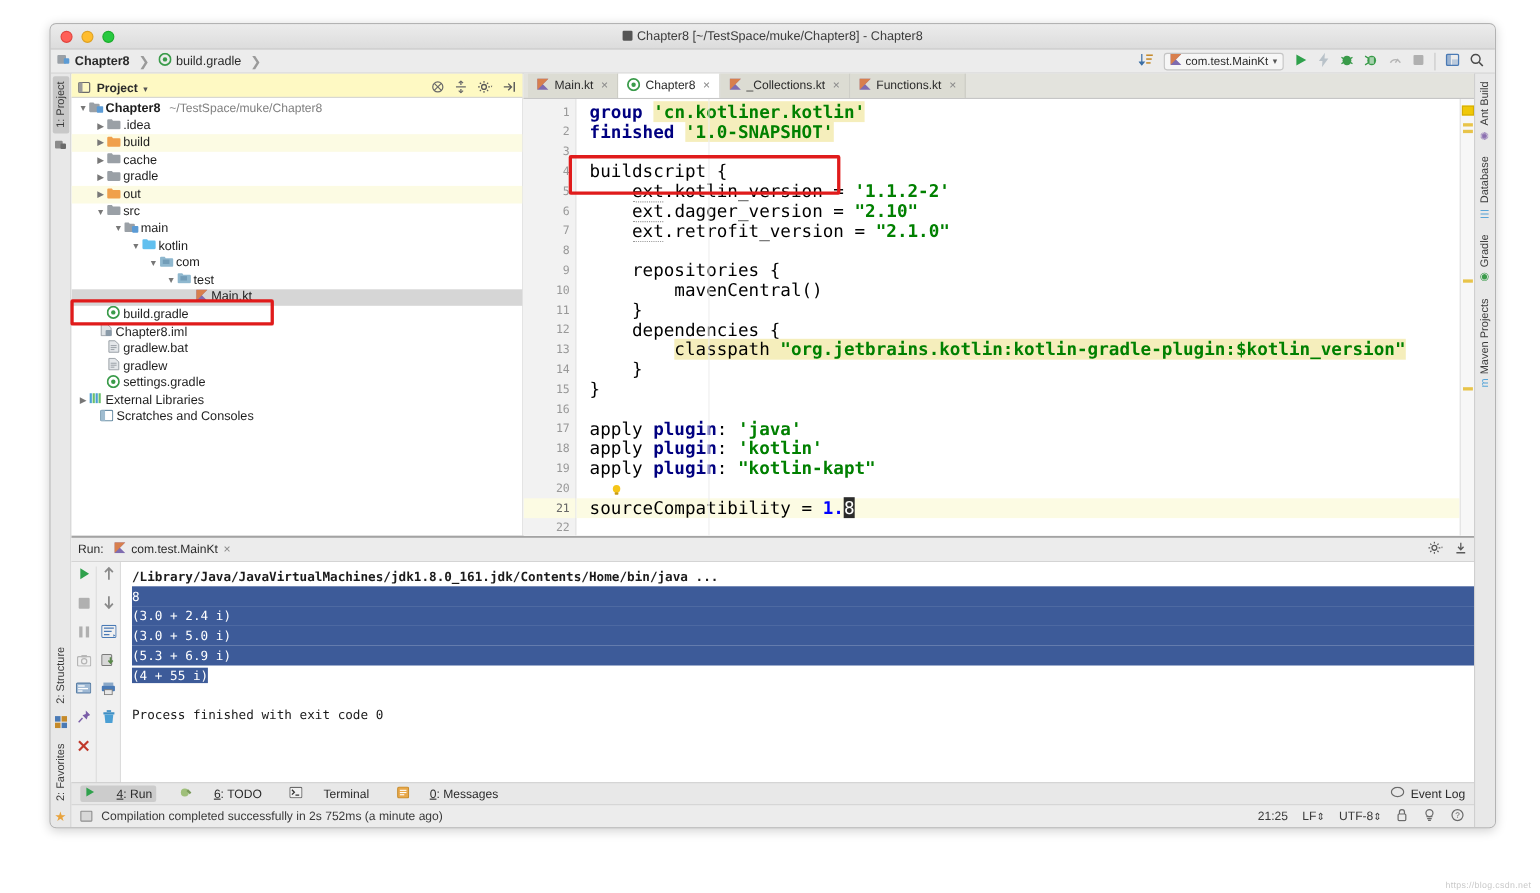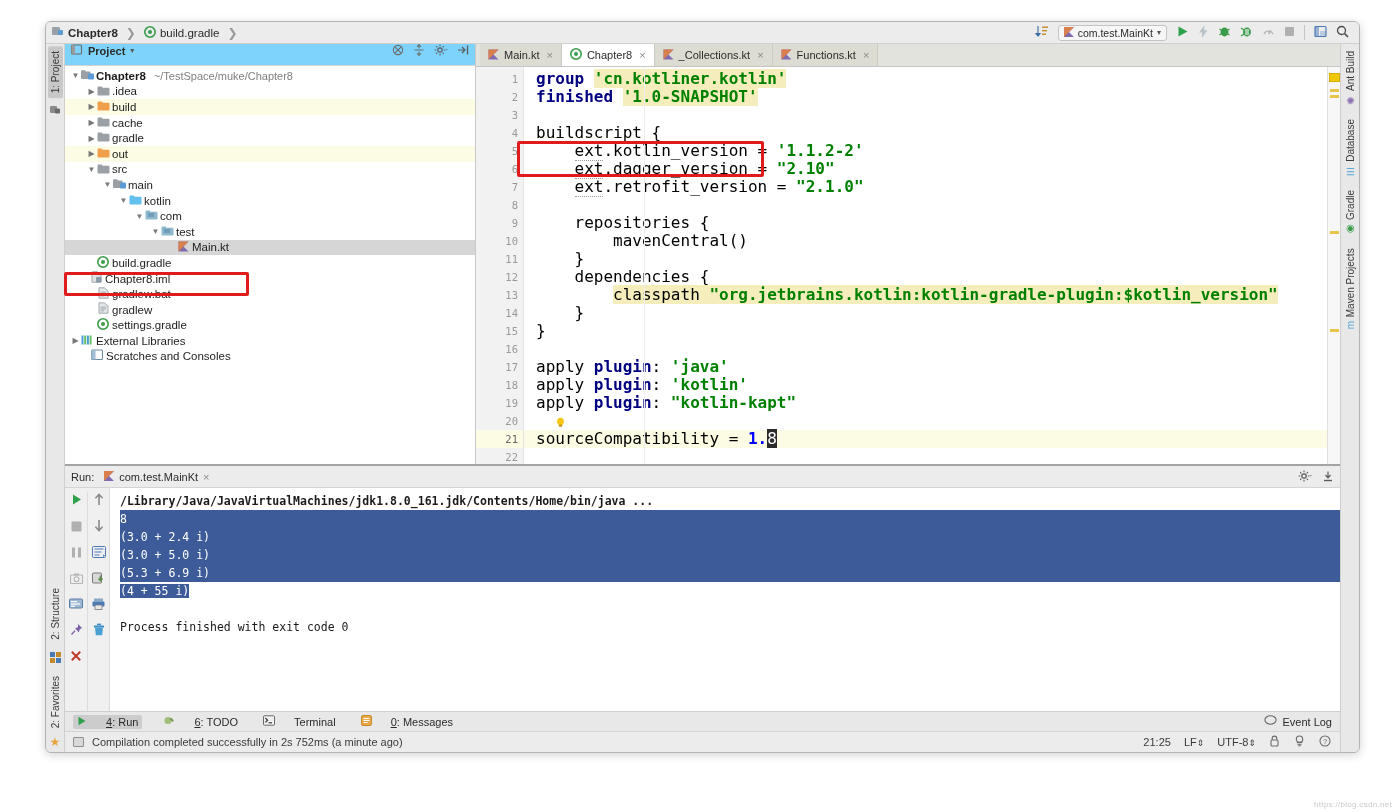"Chapter8 [~/TestSpace/muke/Chapter8] -" div.titlebar { html: none -> <div> <div> <div></div> <div></div> <div></div> </div> <div> <span></span><span>Chapter8 [~/TestSpace/muke/Chapter8] - Chapter8</span> </div> </div> }
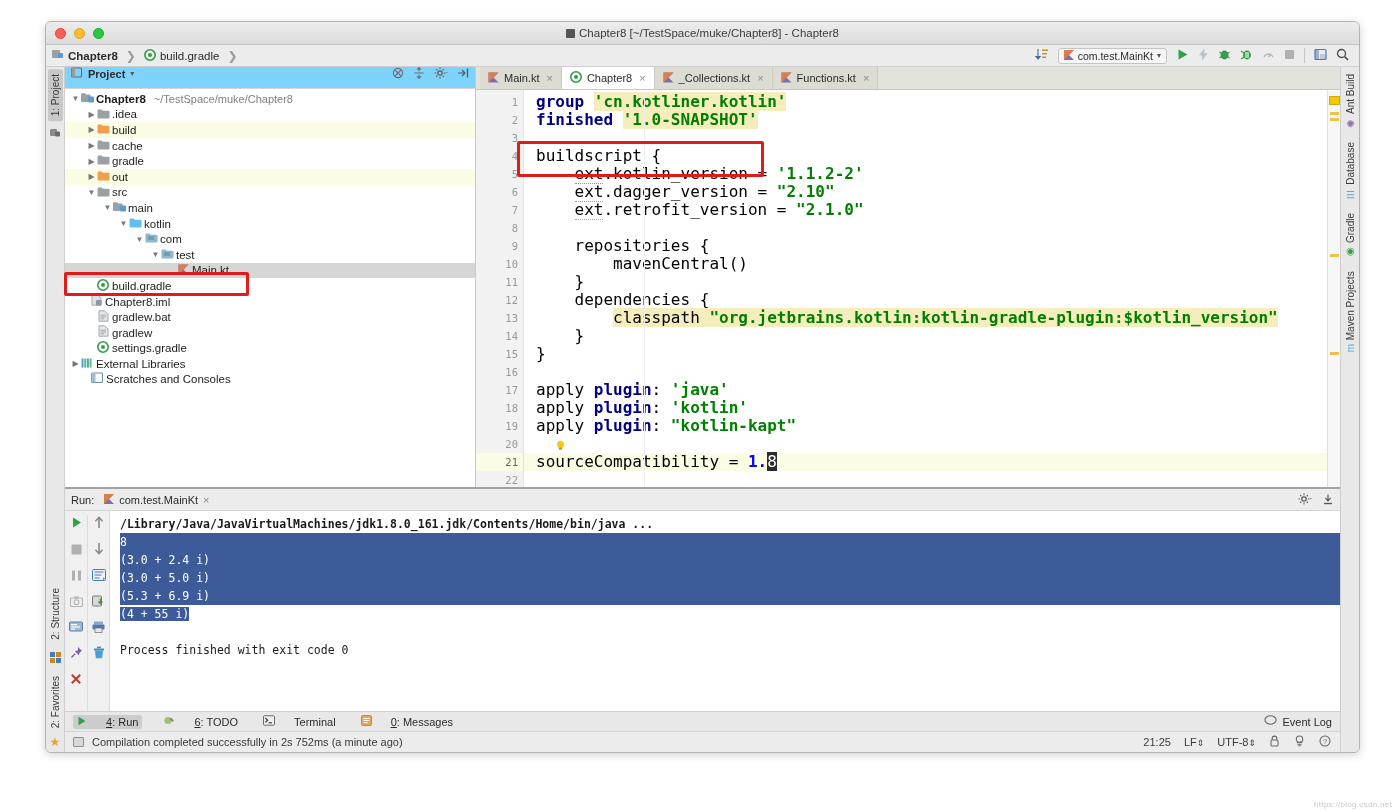"Project" .panel-head { align-items: flex-start -> flex-end; background: #7dd3fc -> #fef9c3 }
